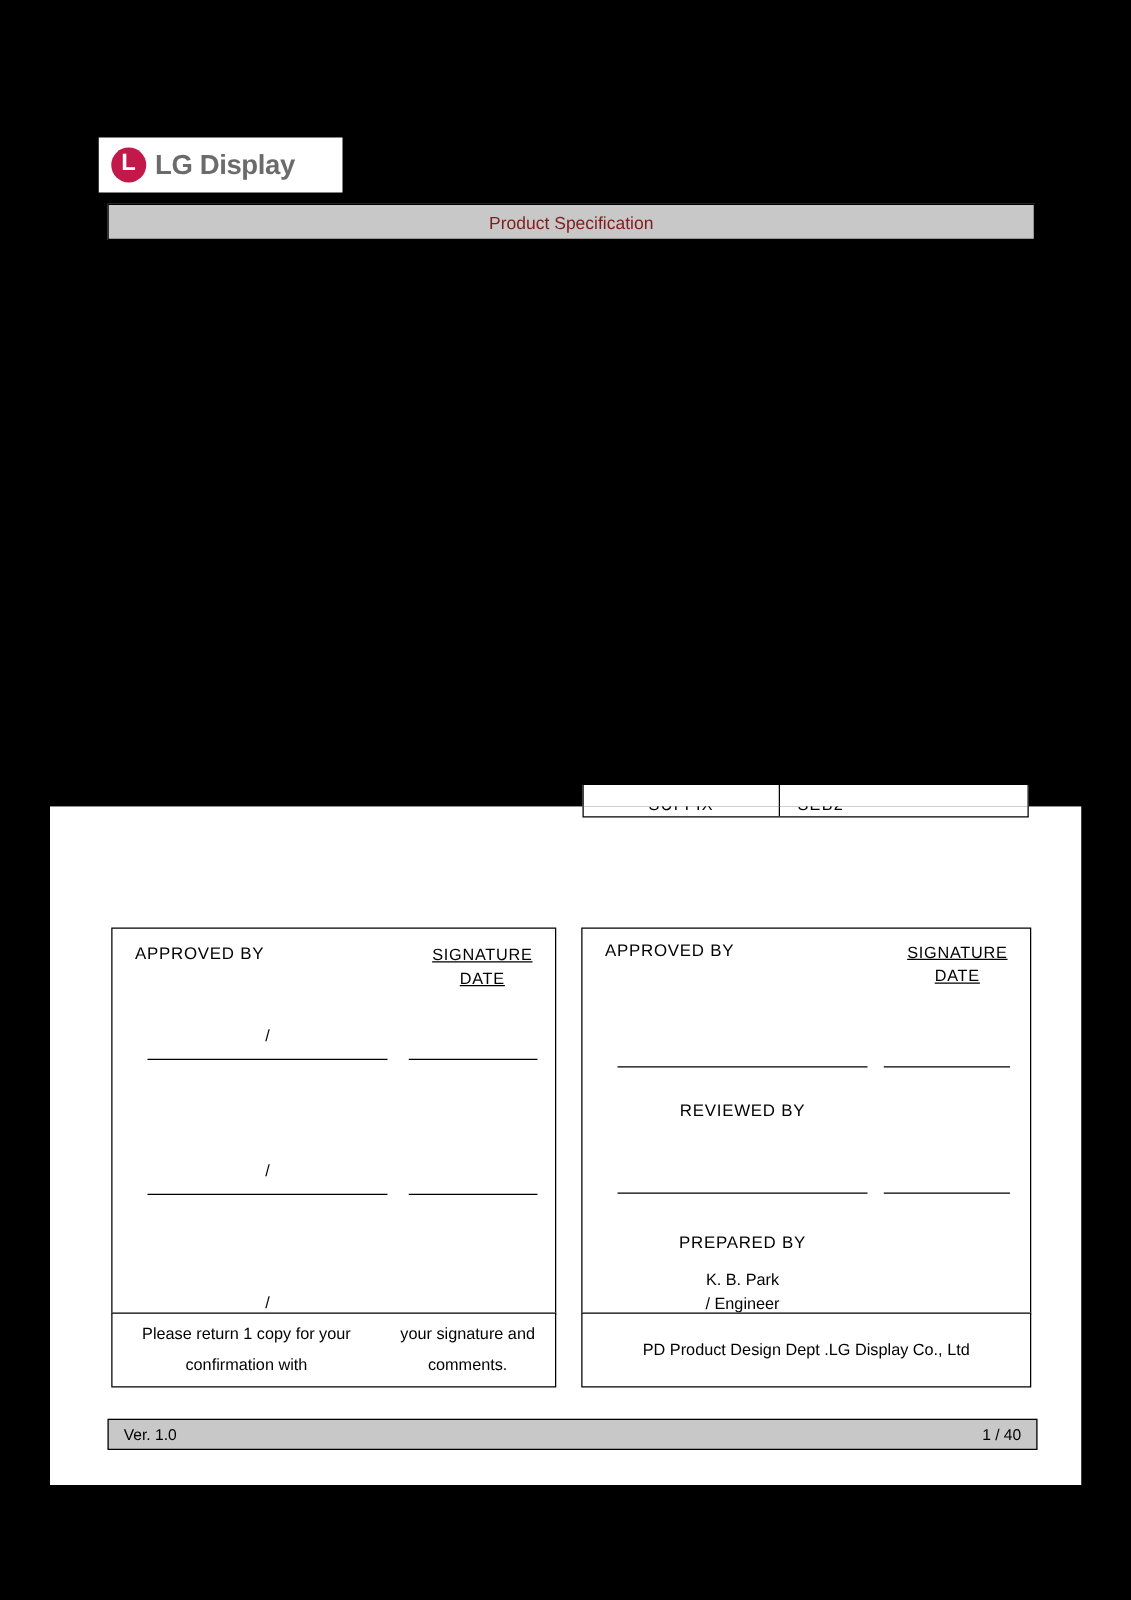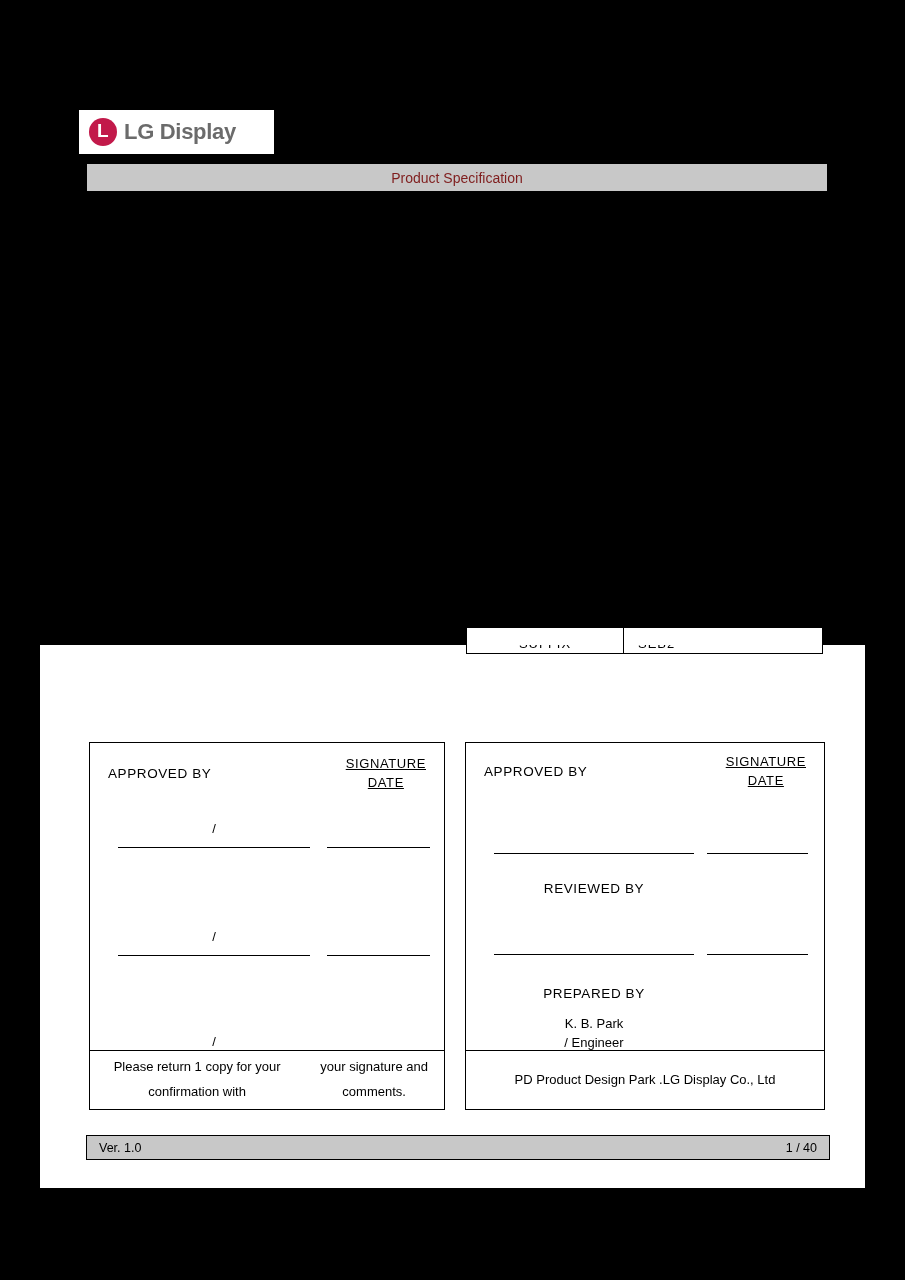"APPROVED BY" .sig-head { align-items: center -> none }
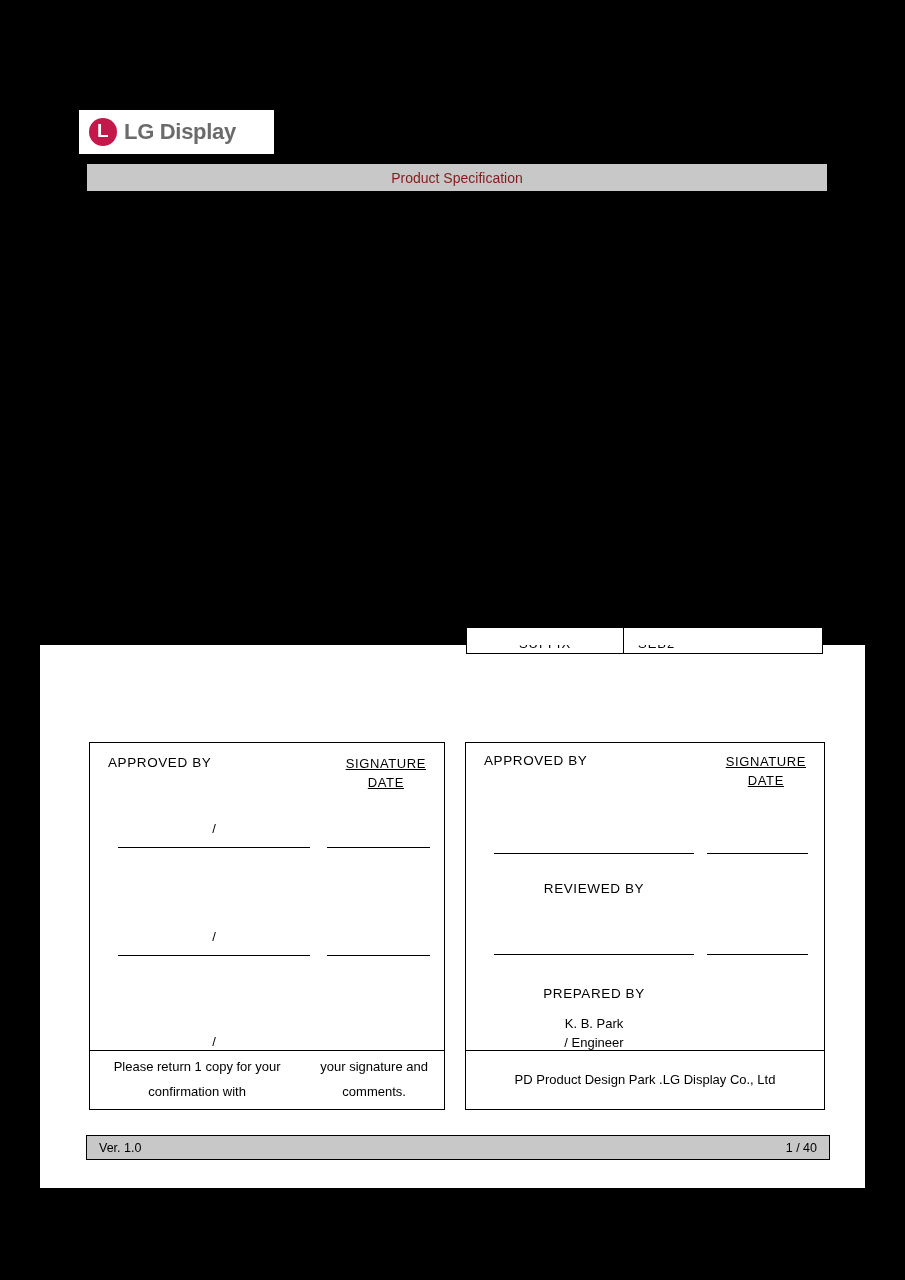"PD Product Design Park ." div { text: Park -> Dept }
